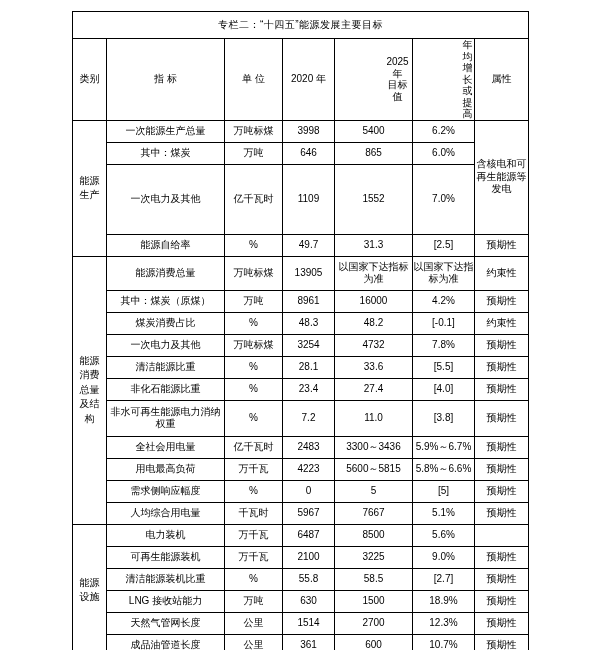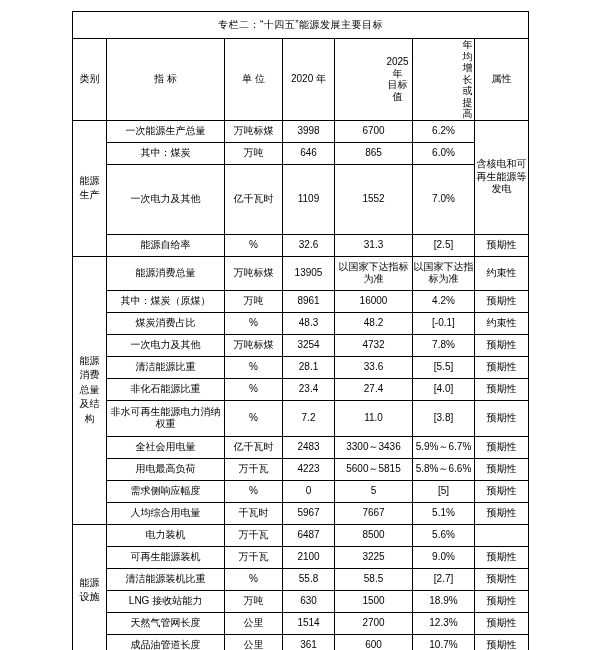"6700" td.num-cell { text: 6700 -> 5400 }
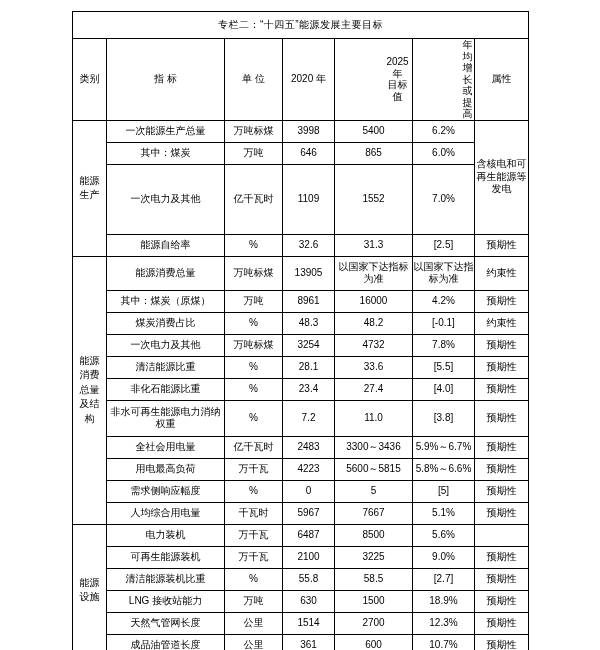"32.6" td.num-cell { text: 32.6 -> 49.7 }
